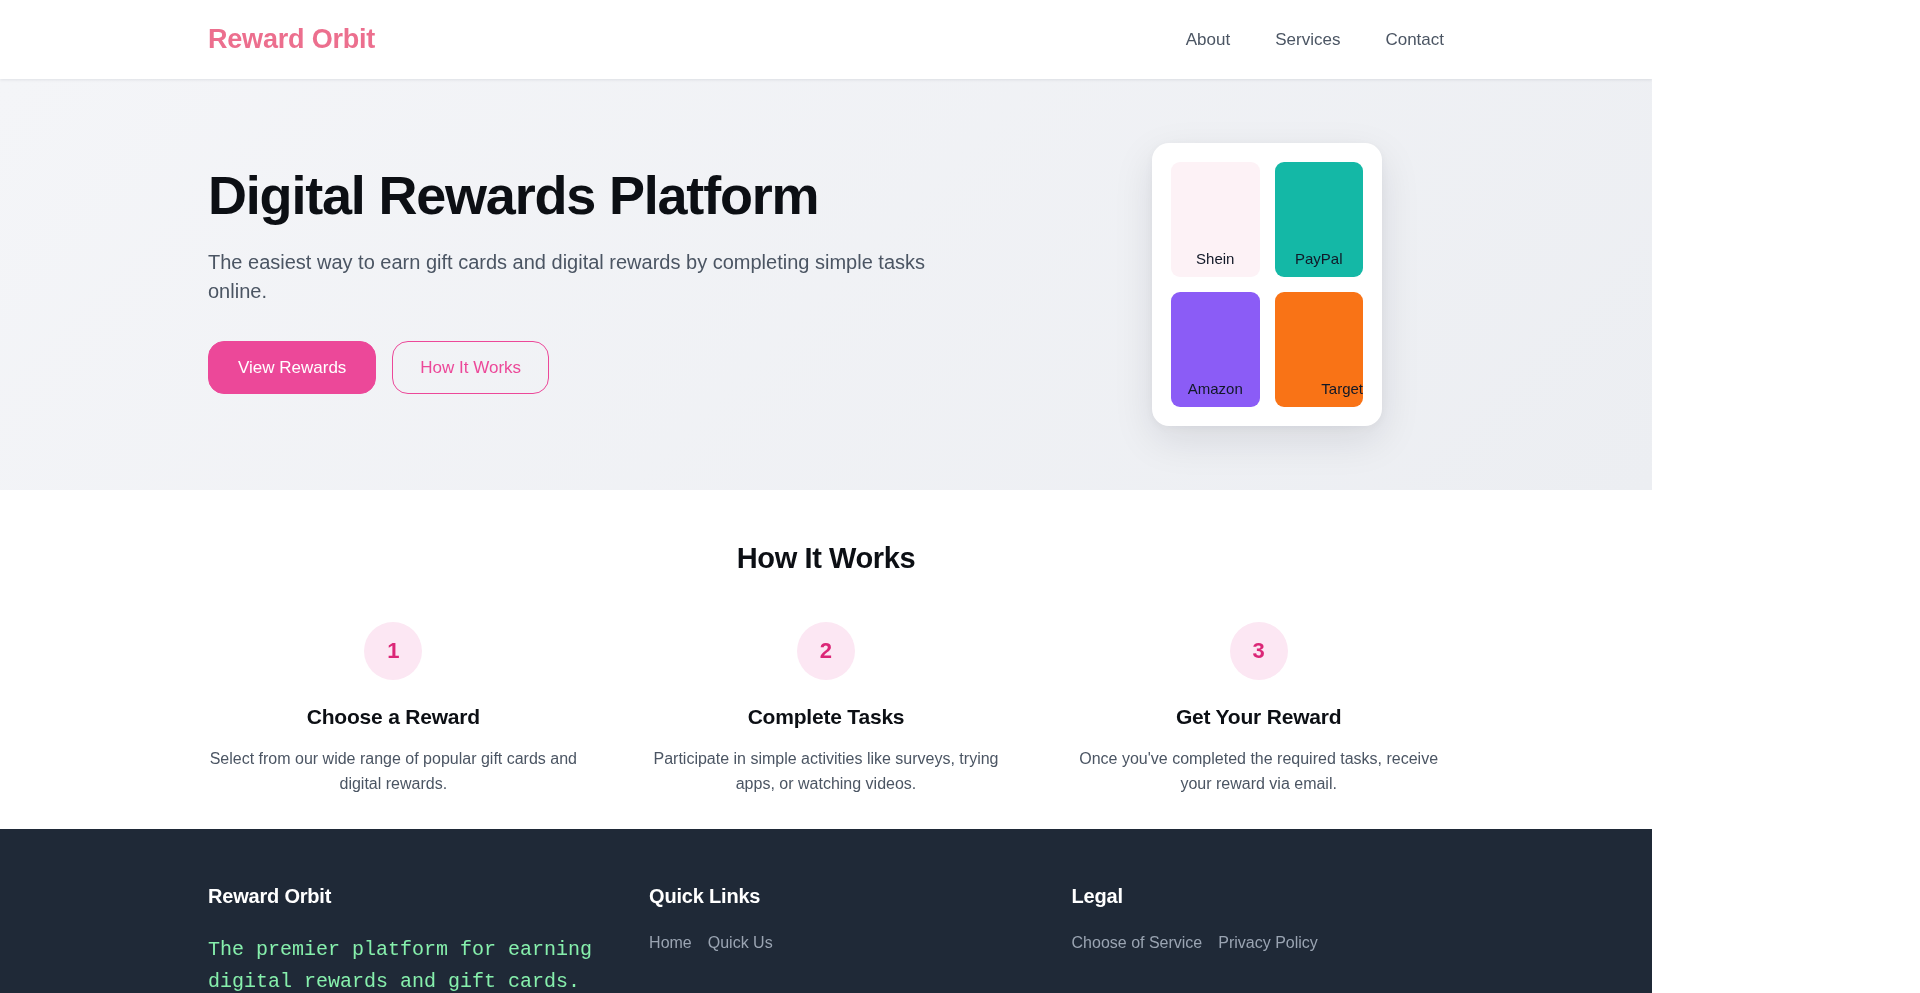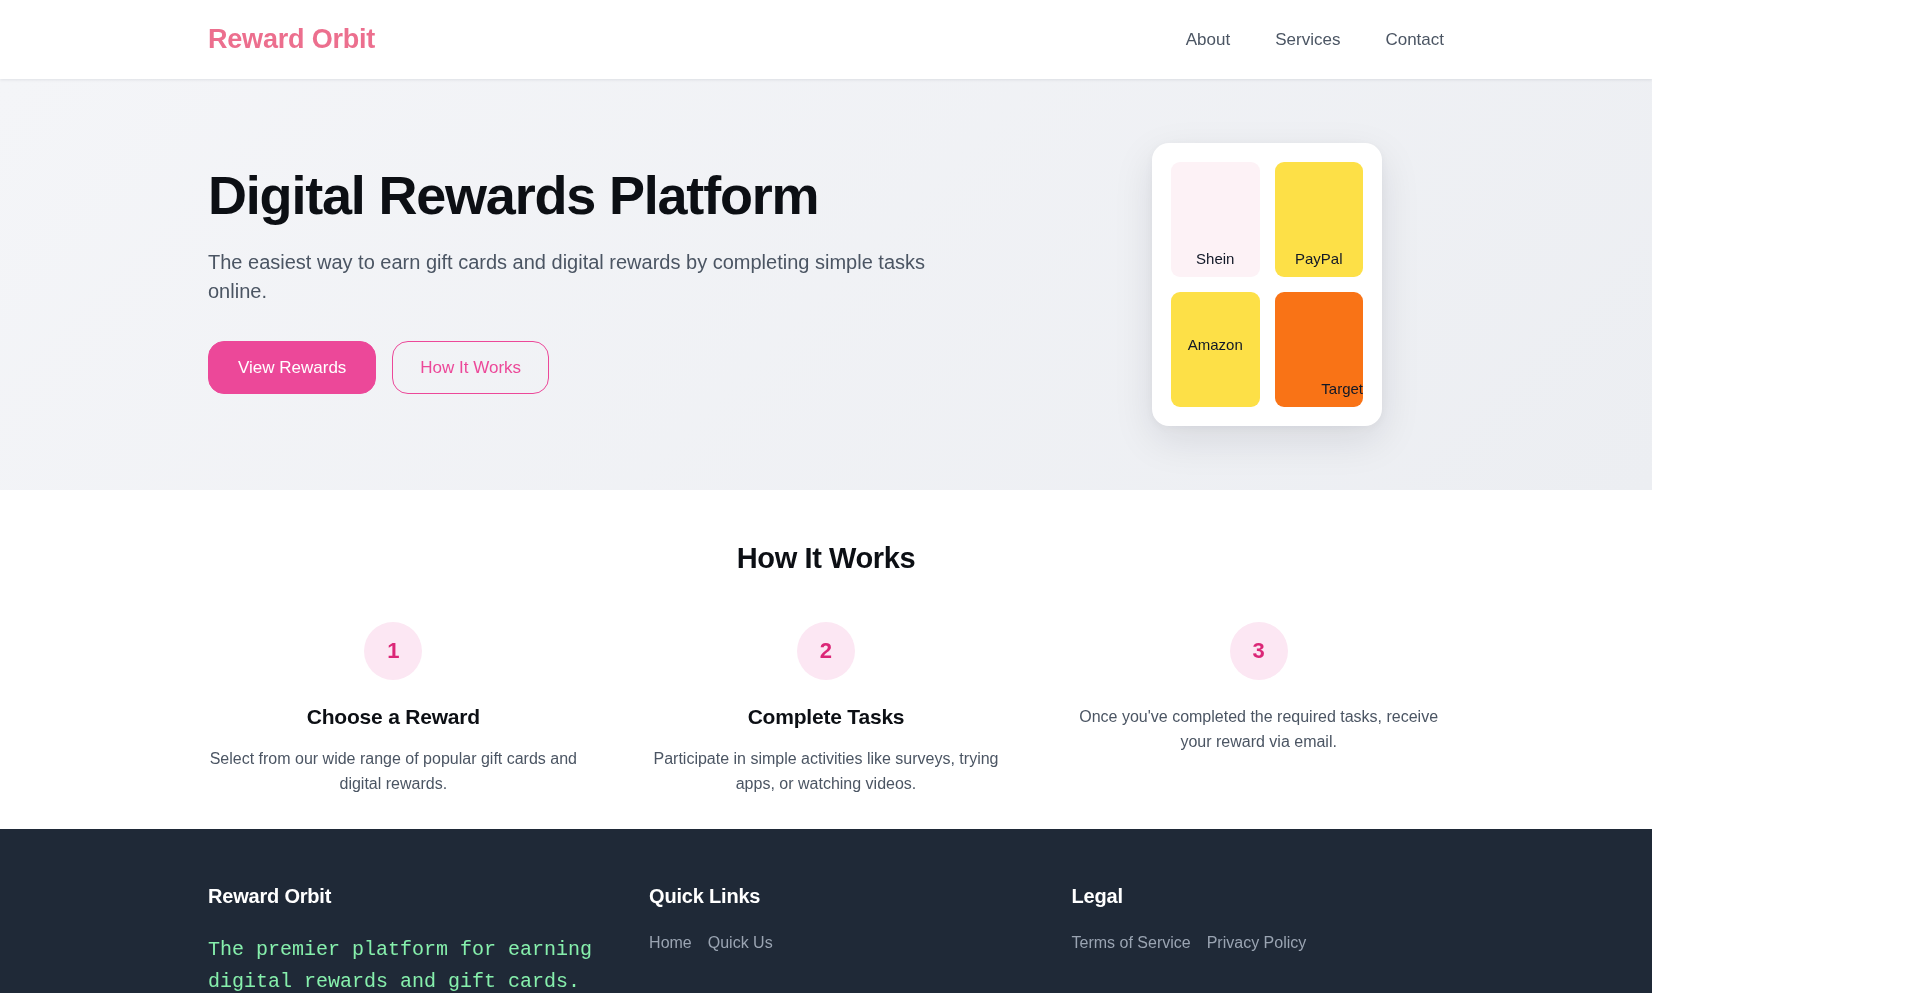"PayPal" div.reward-tile { background: #fde047 -> #14b8a6 }
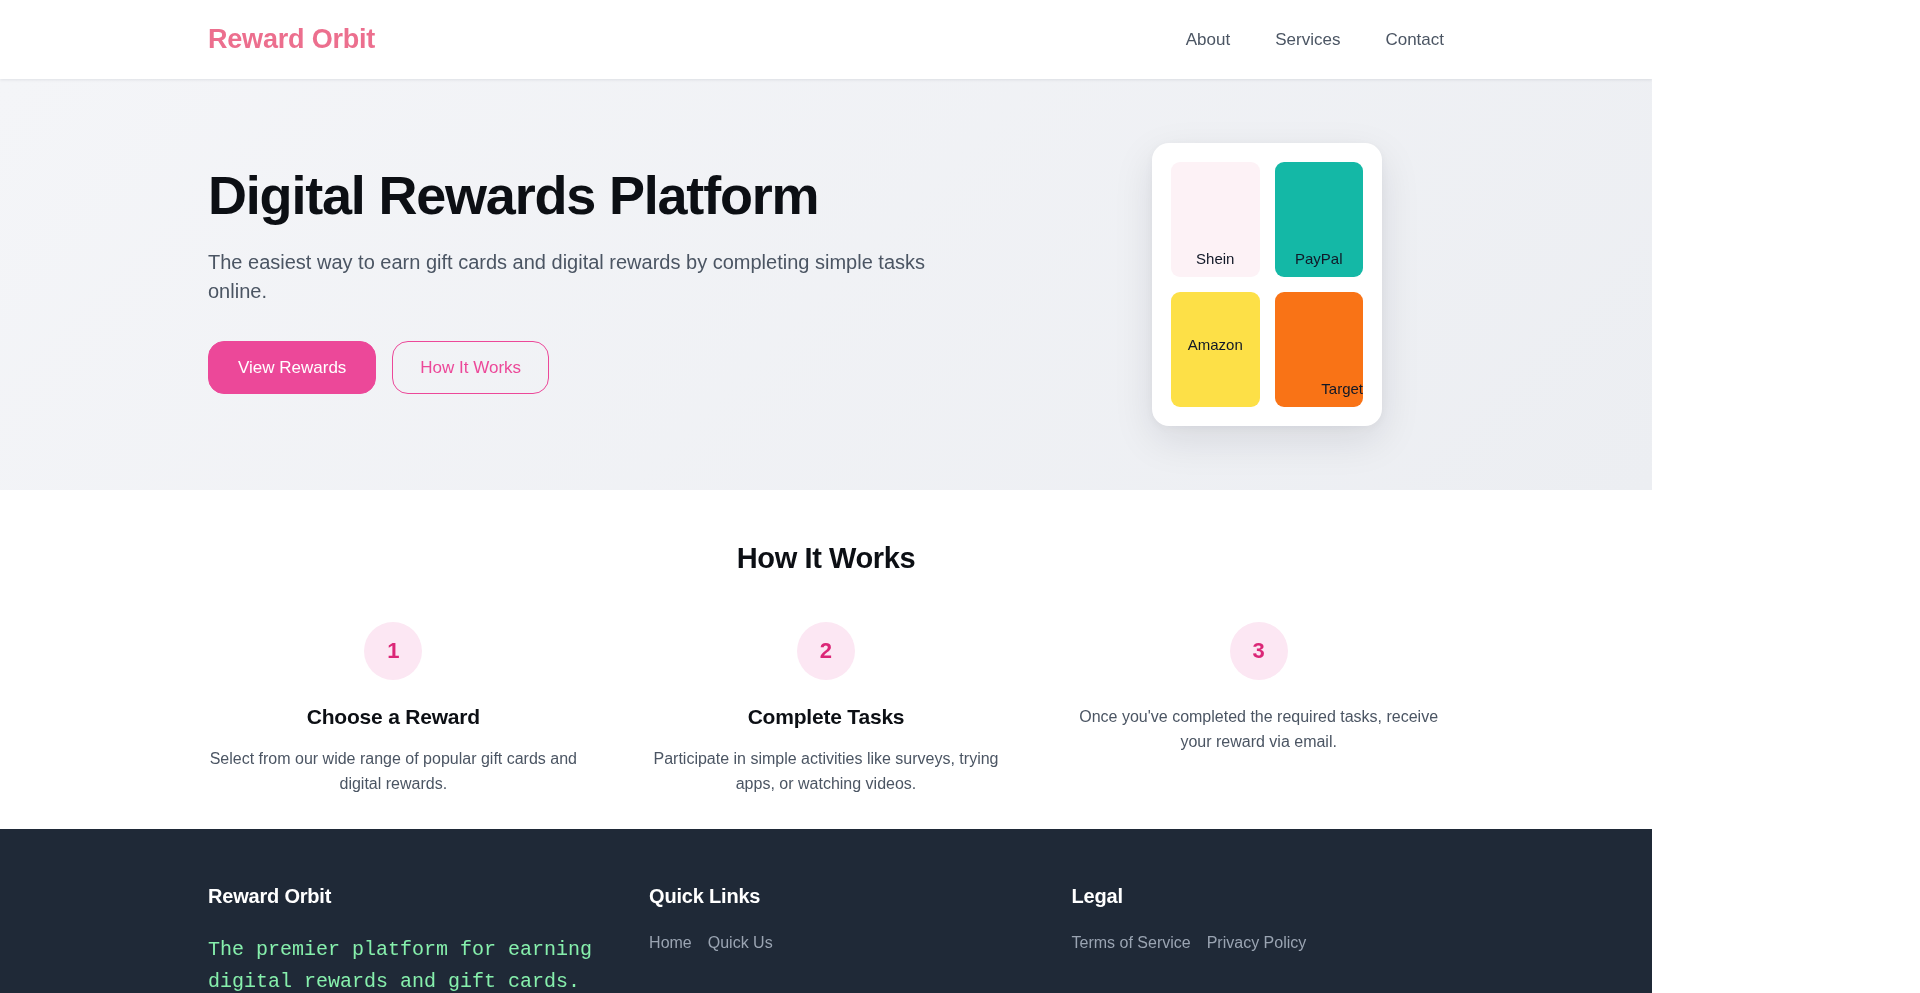"Amazon" div.reward-tile { align-items: center -> none; background: #fde047 -> #8b5cf6 }
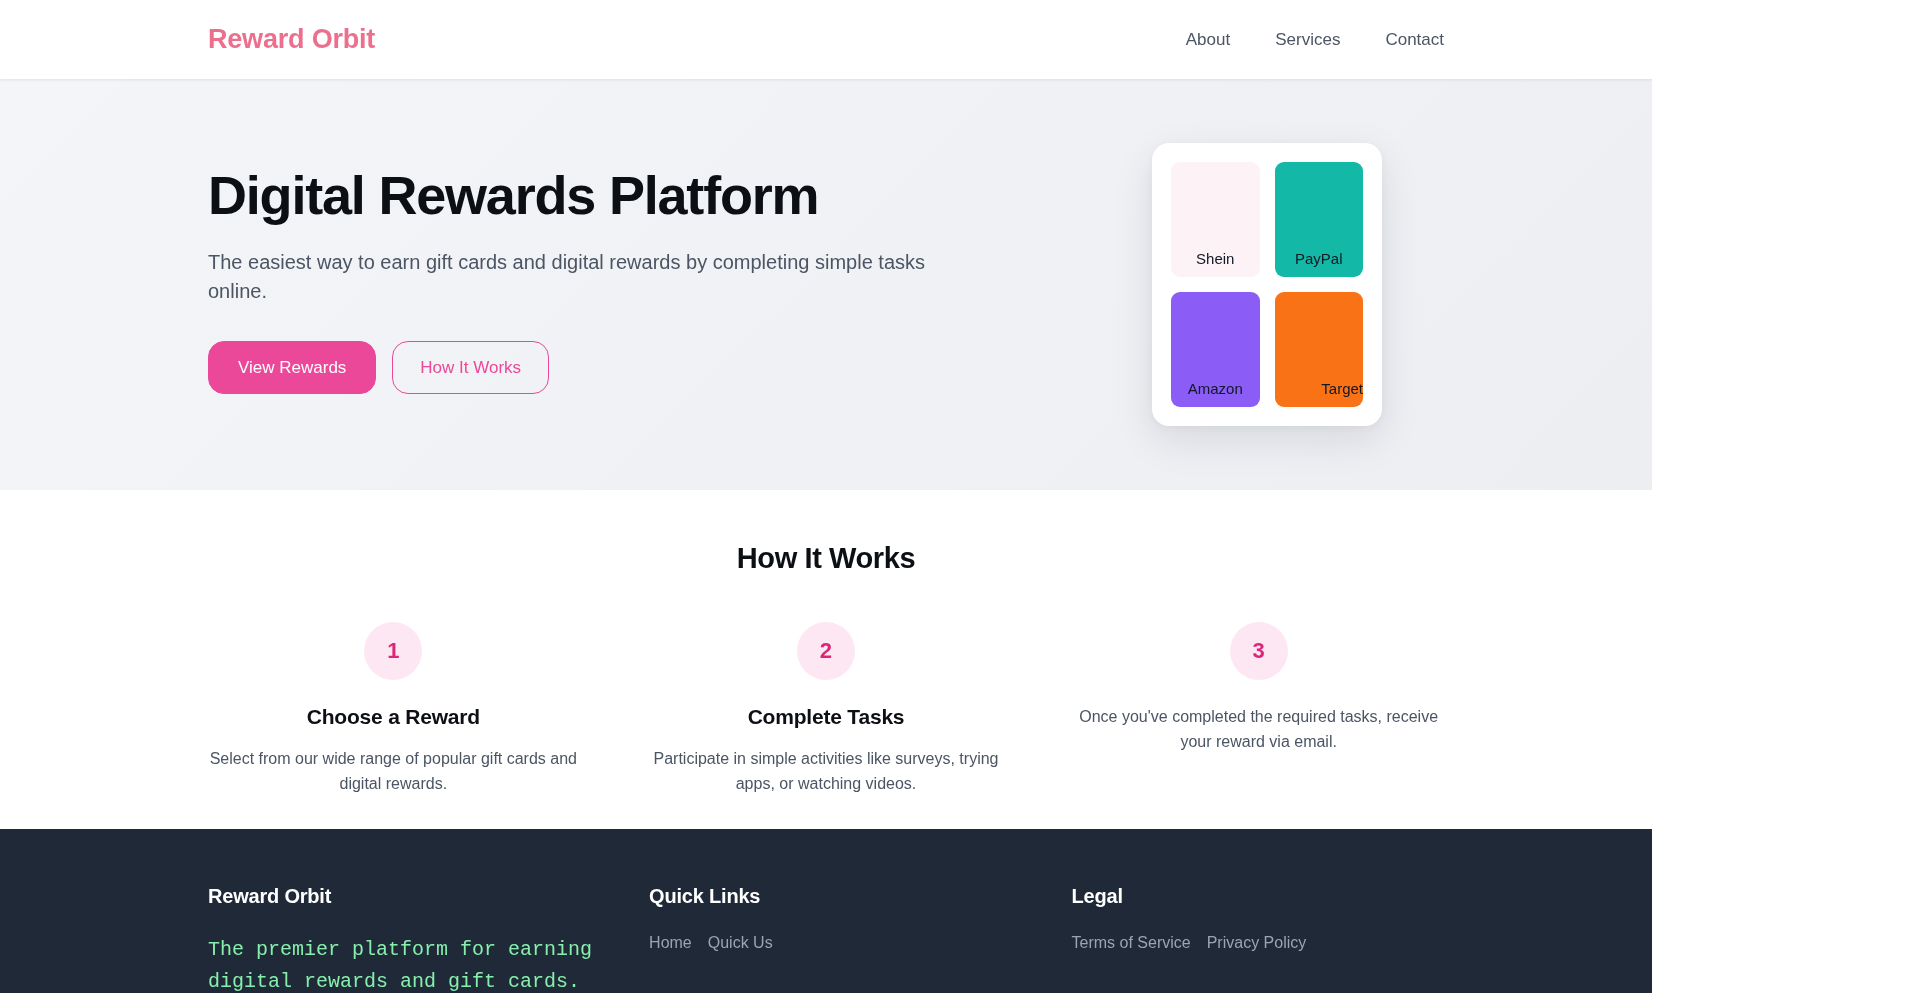"Get Your Reward" h3.step-title { html: none -> <h3>Get Your Reward</h3> }
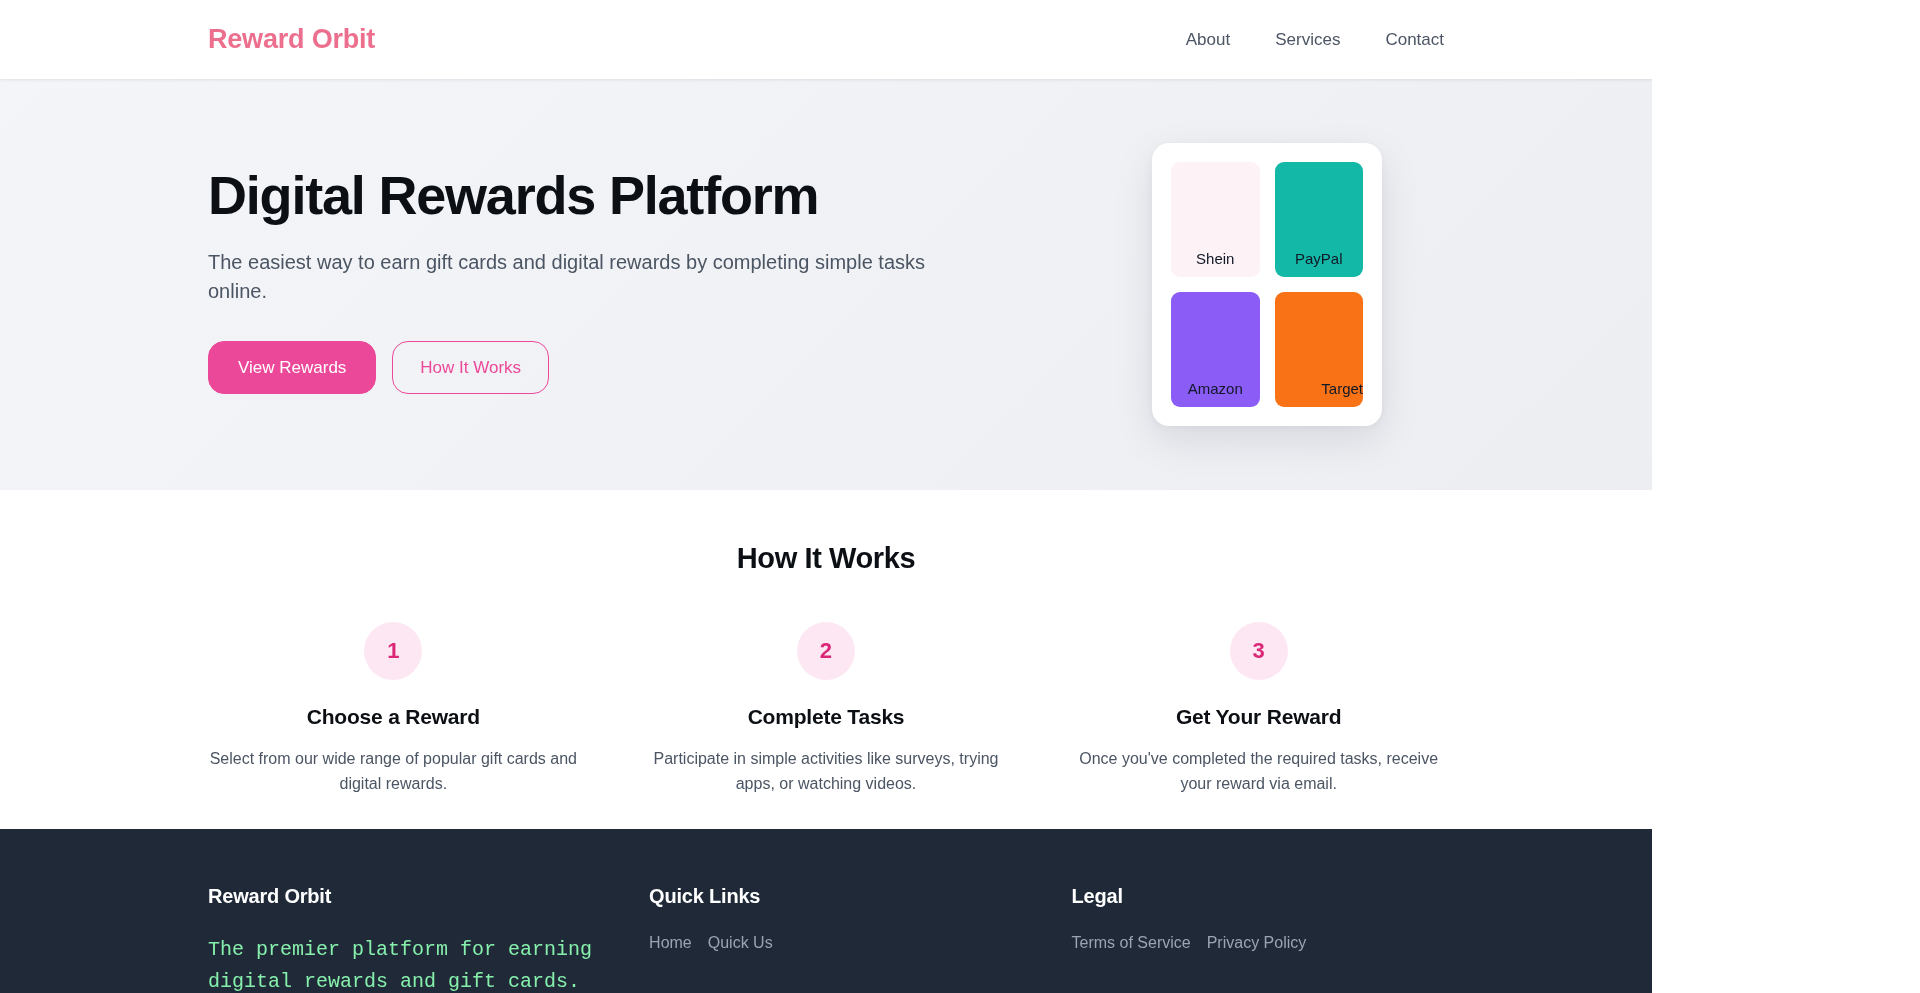"Terms of Service" a.footer-link { text: Terms -> Choose }
